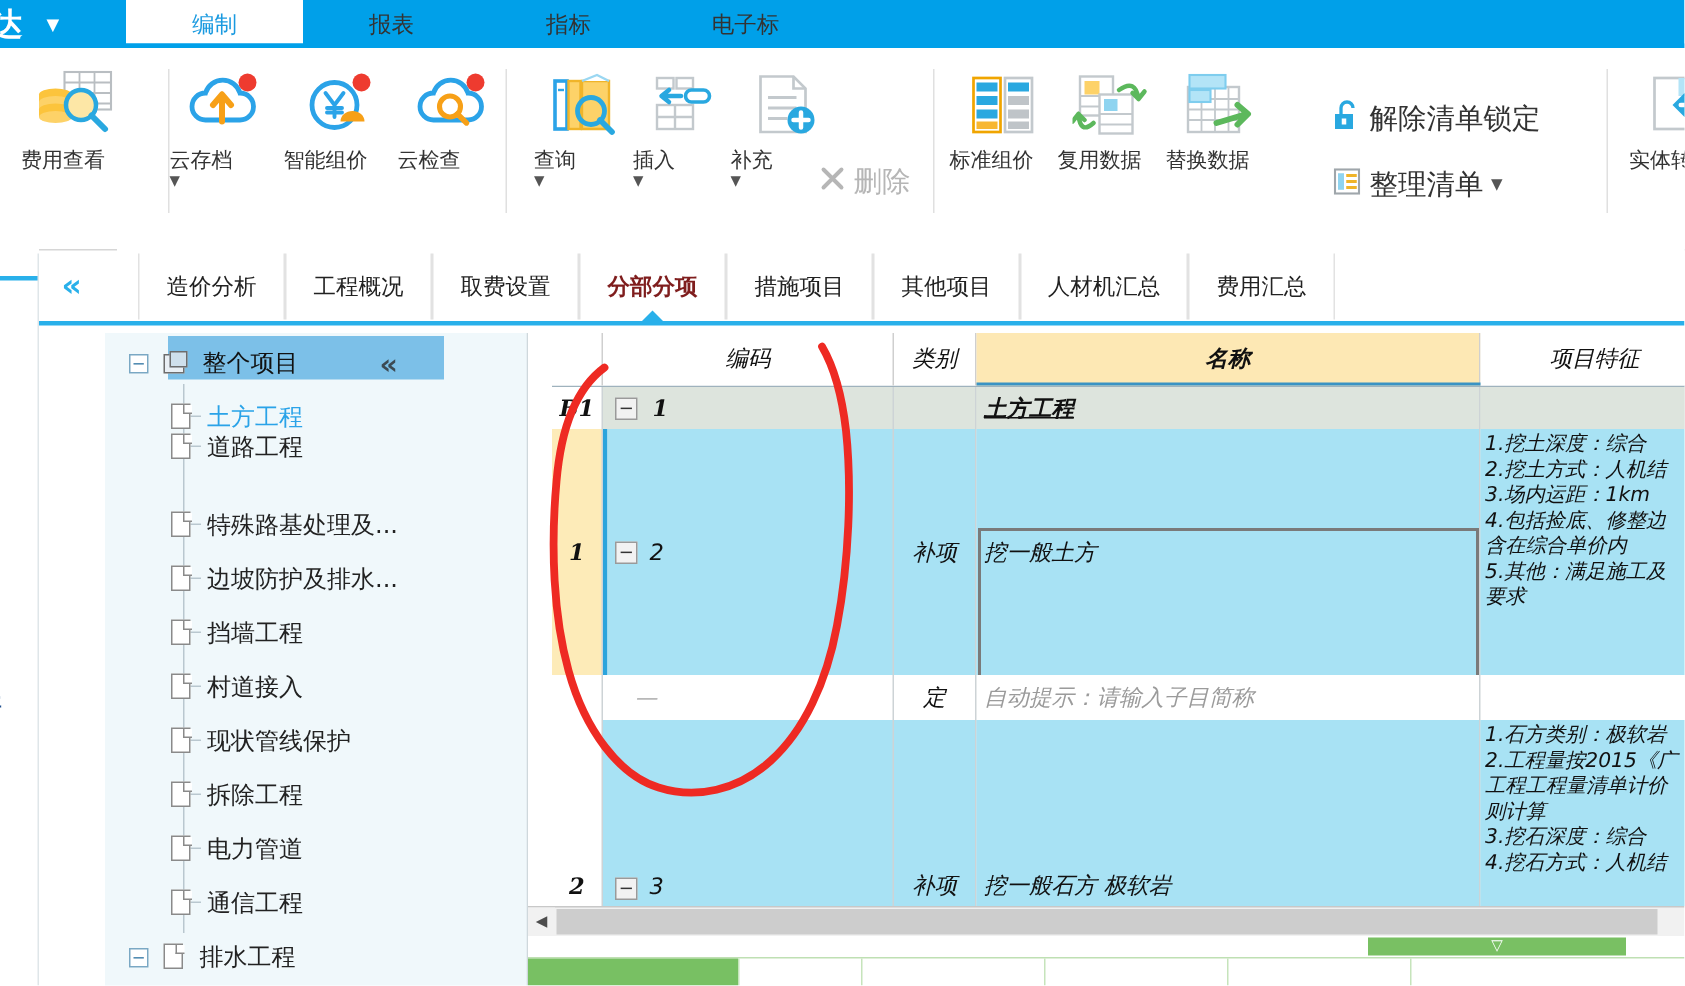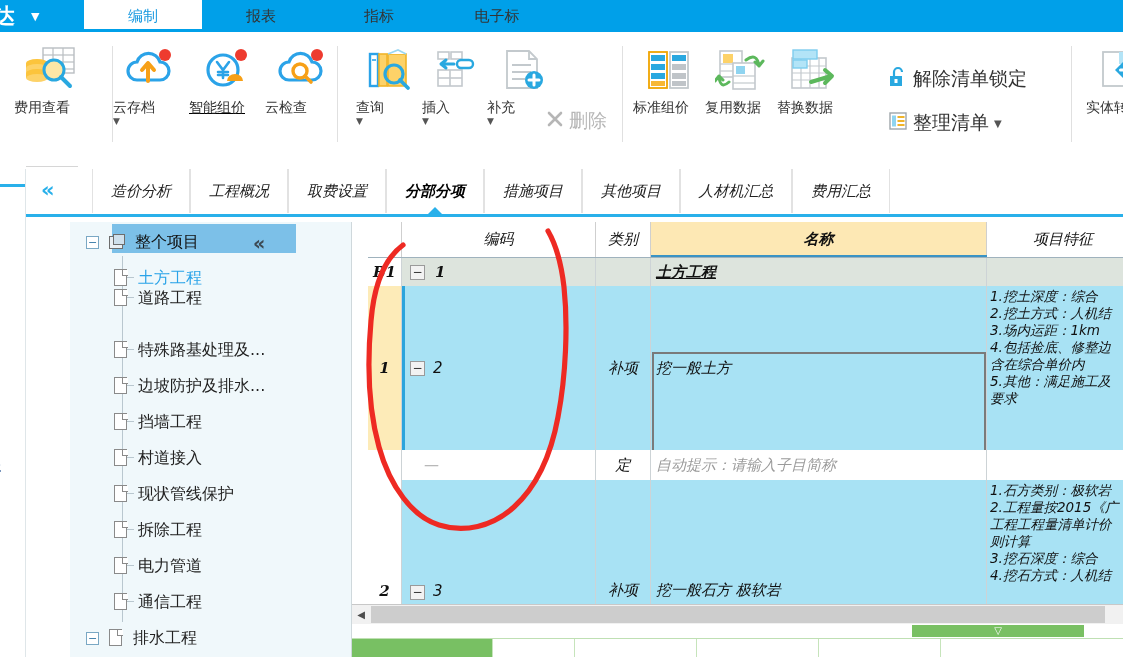"智能组价" div.ritem { text-decoration: underline -> none }
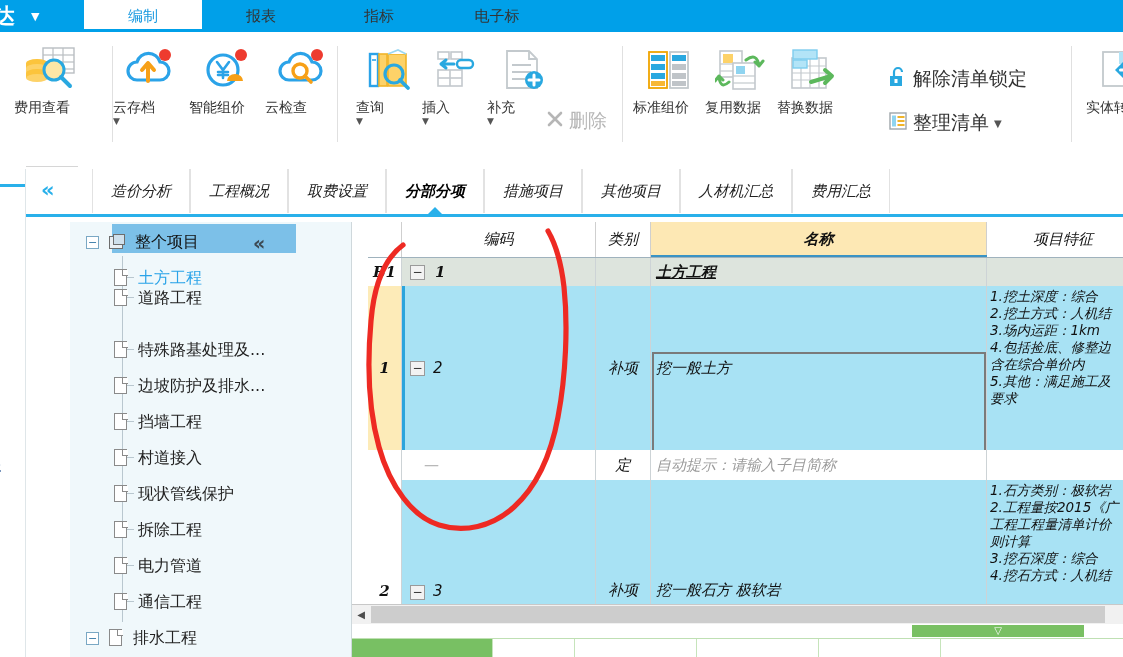"造价分析" .stab { font-style: italic -> none }
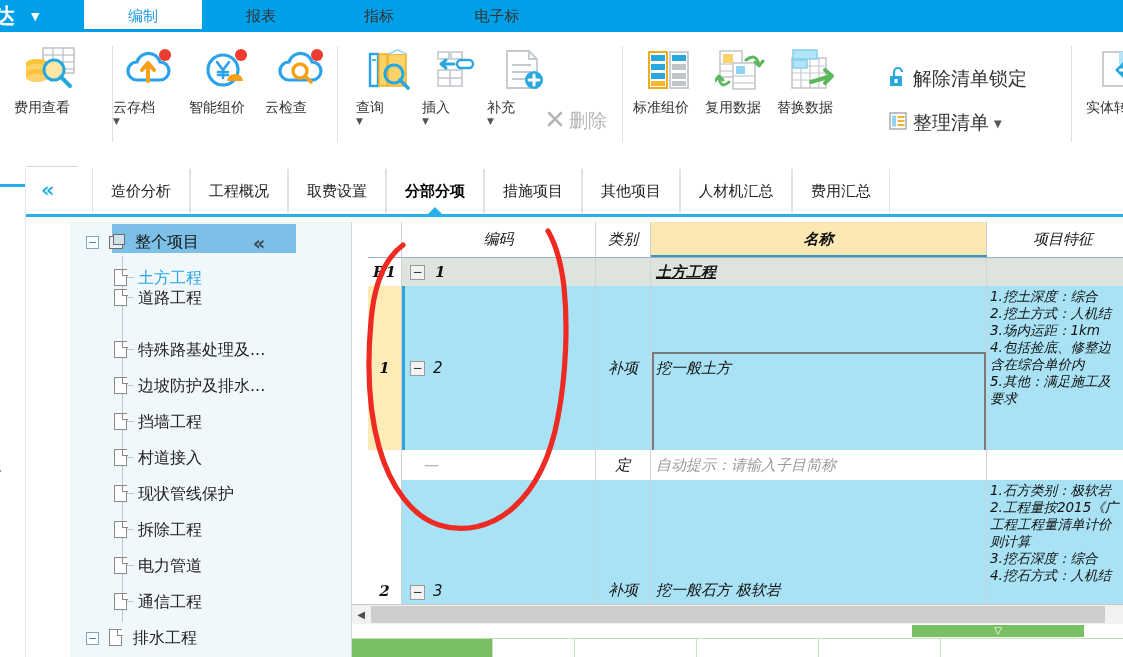"分部分项" .stab.active { color: #000000 -> #7f1d1d }
